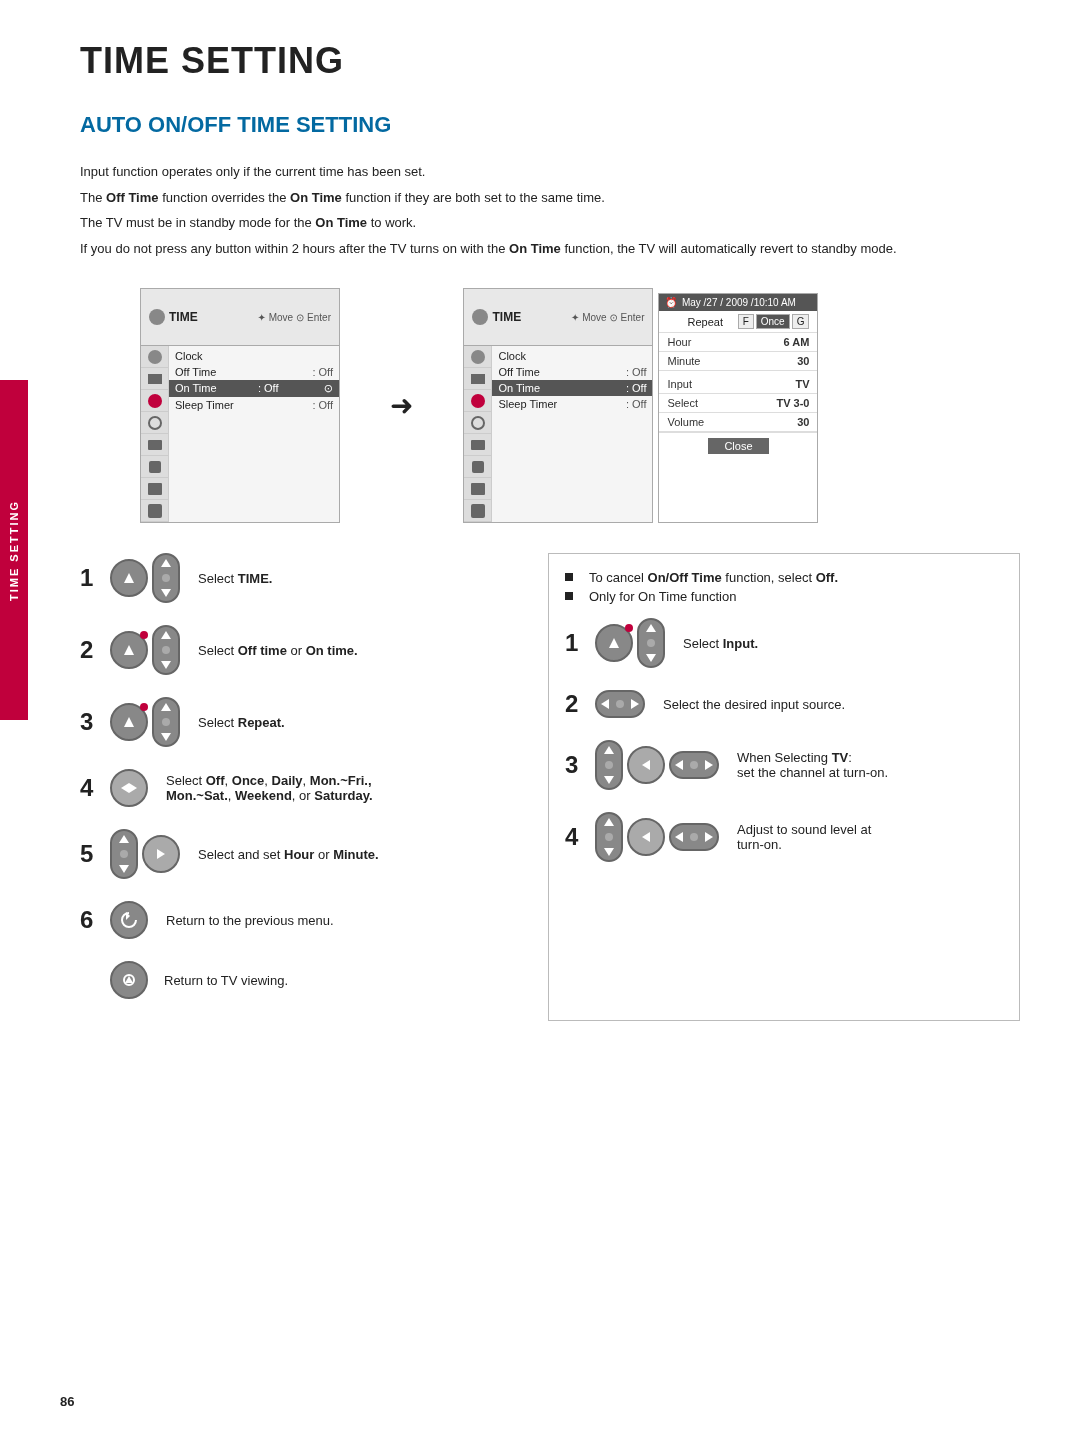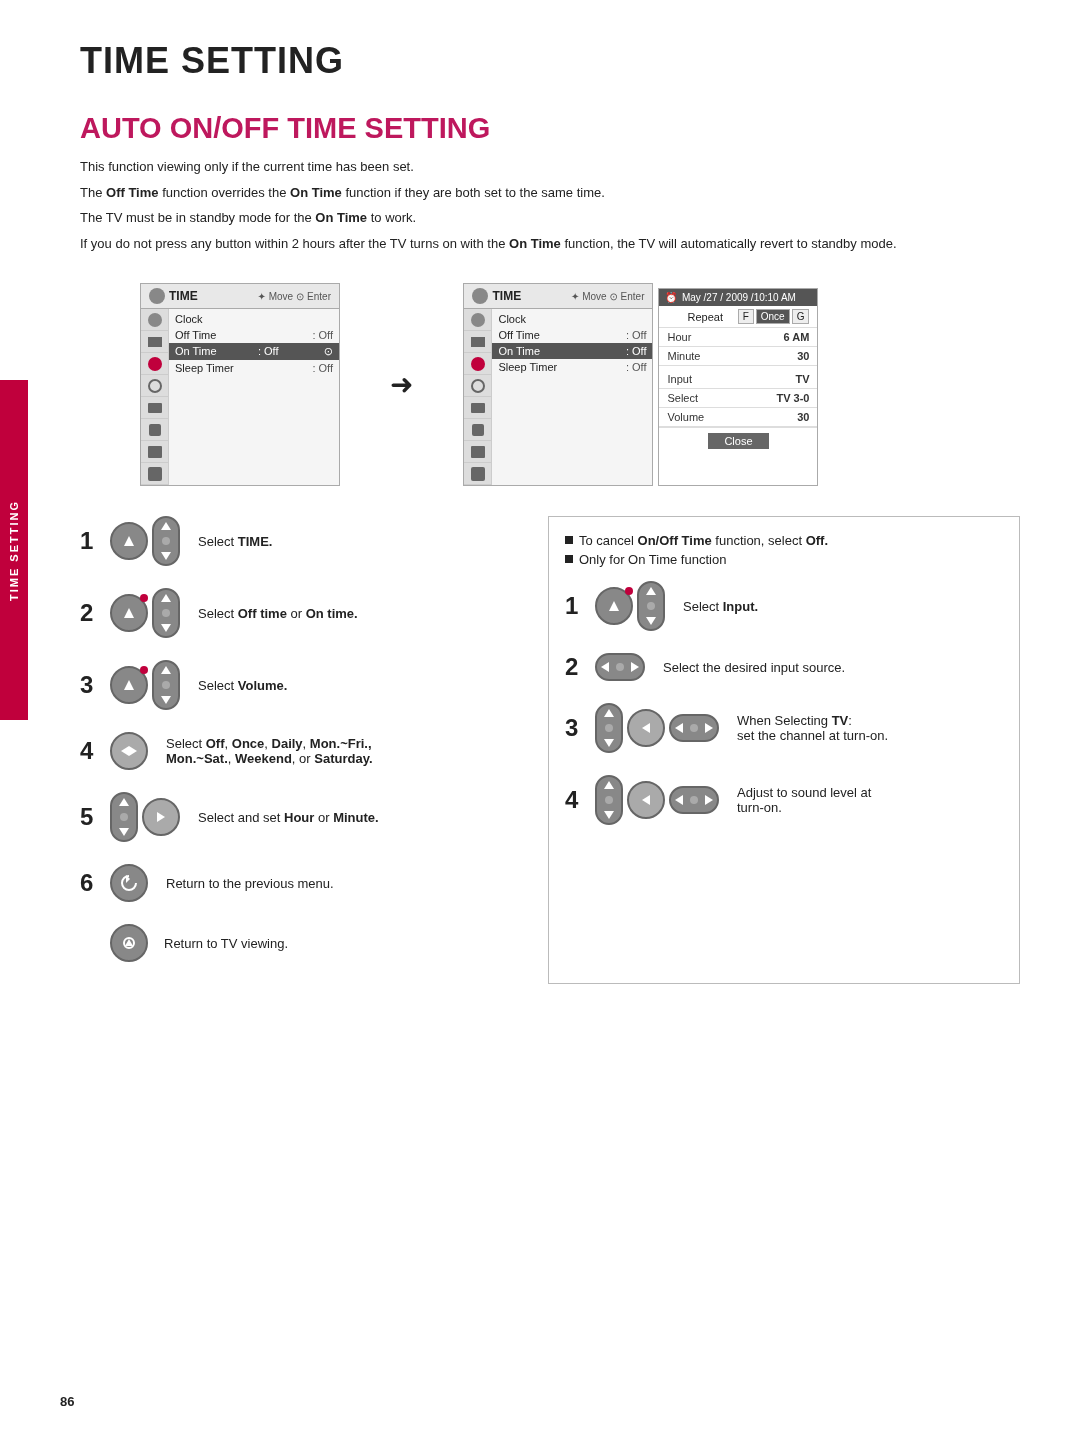"AUTO ON/OFF TIME SETTING" h2.section-title { color: #be185d -> #0369a1; font-size: 29px -> 22px; margin-bottom: 12px -> 24px }
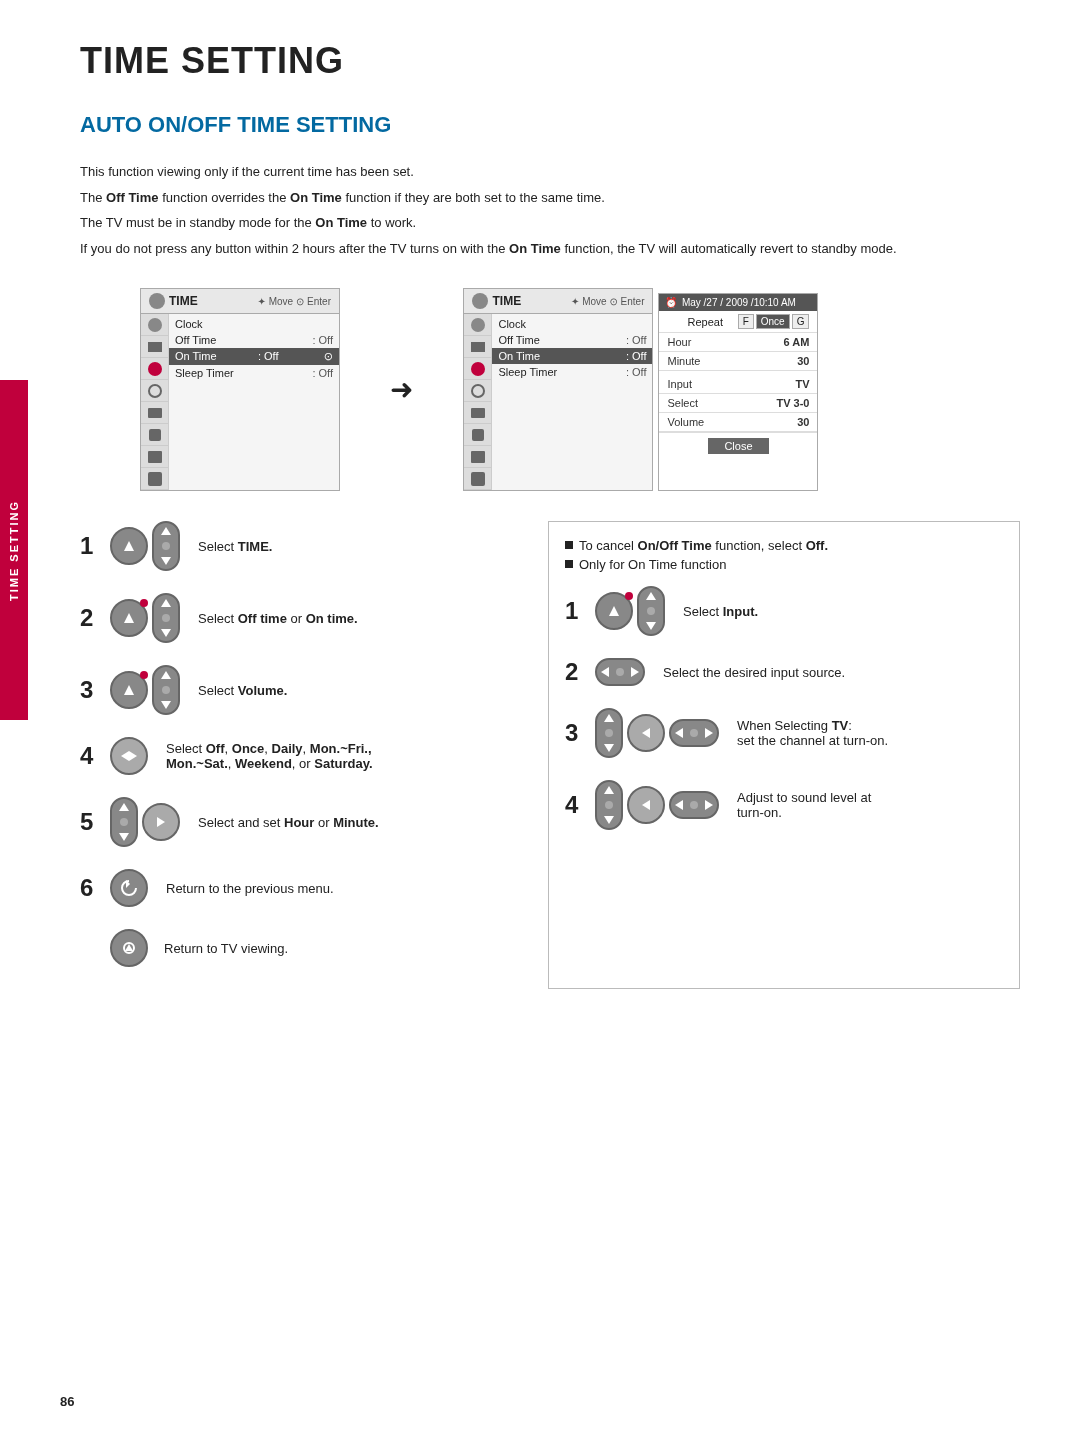"This function viewing only if" span { text: This function viewing -> Input function operates }
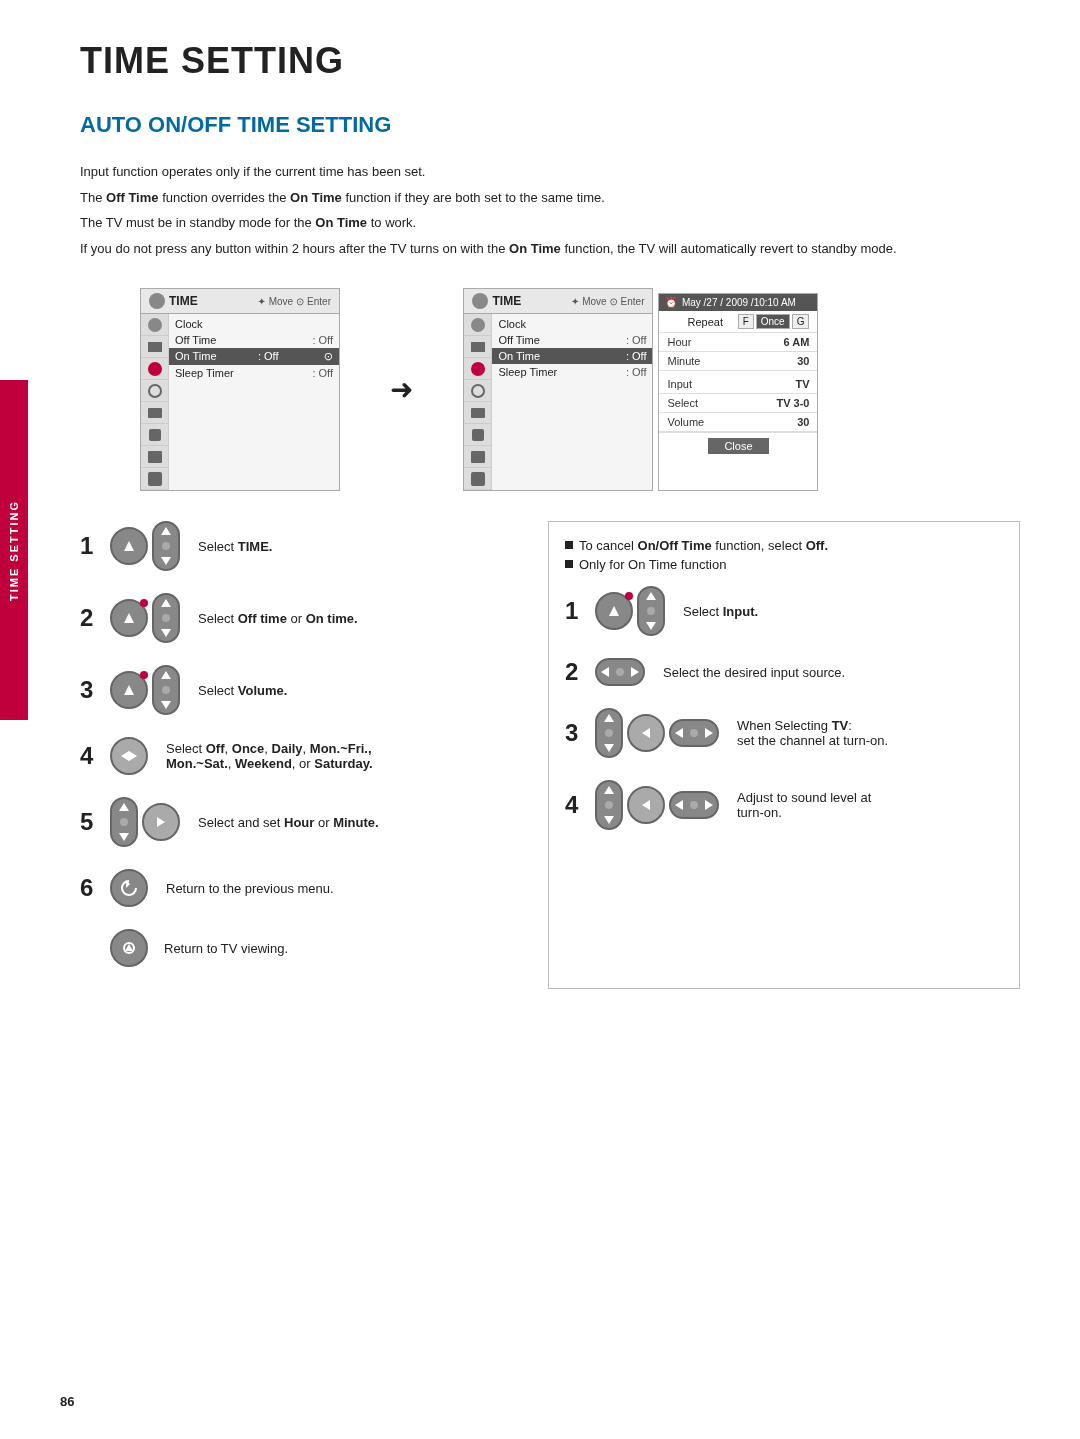"TIME" .menu-box-header { padding: 4px 8px -> 20px 8px }
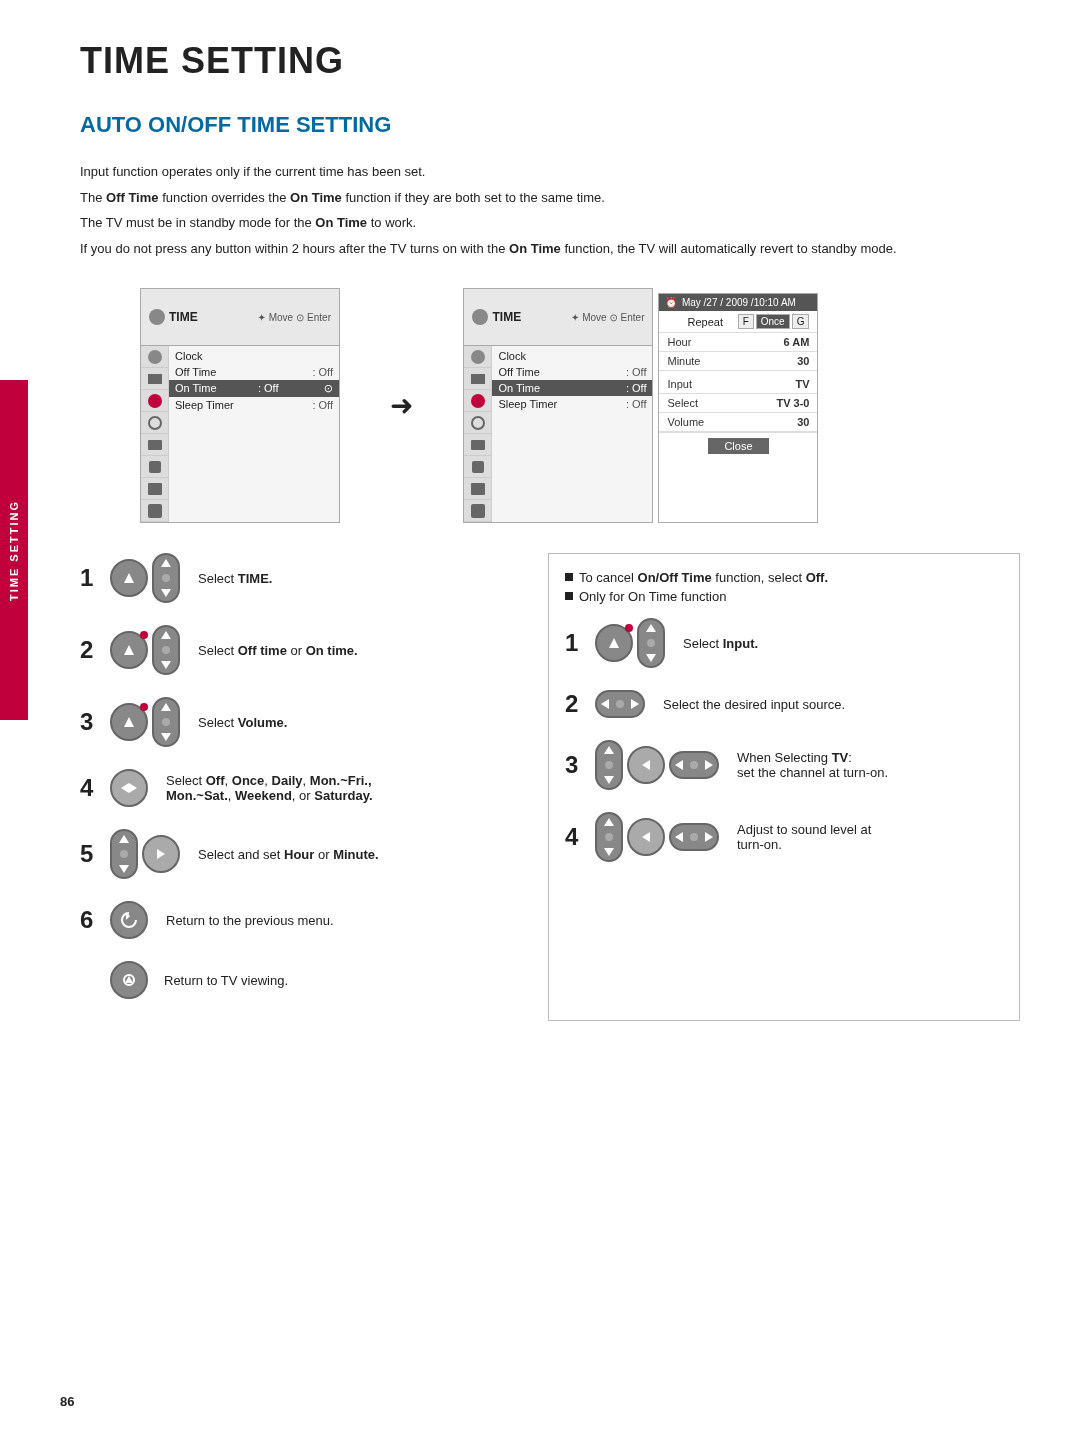"To cancel On/Off Time function," .right-info .bullet-item { gap: 6px -> 16px }
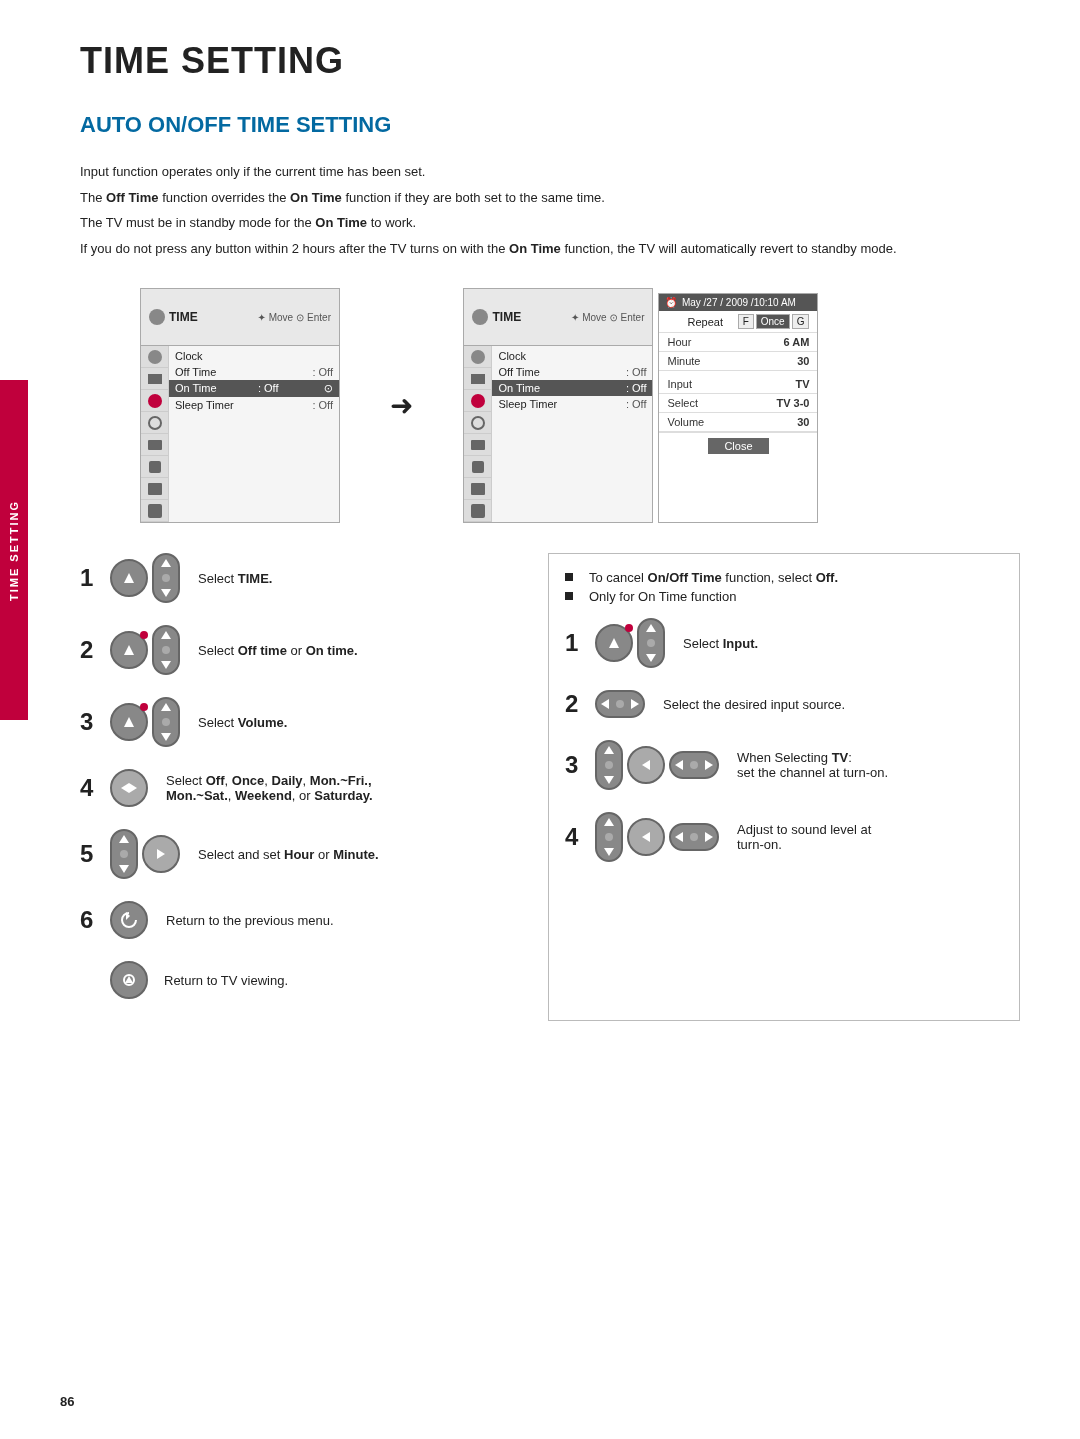"Volume." b { text: Volume -> Repeat }
